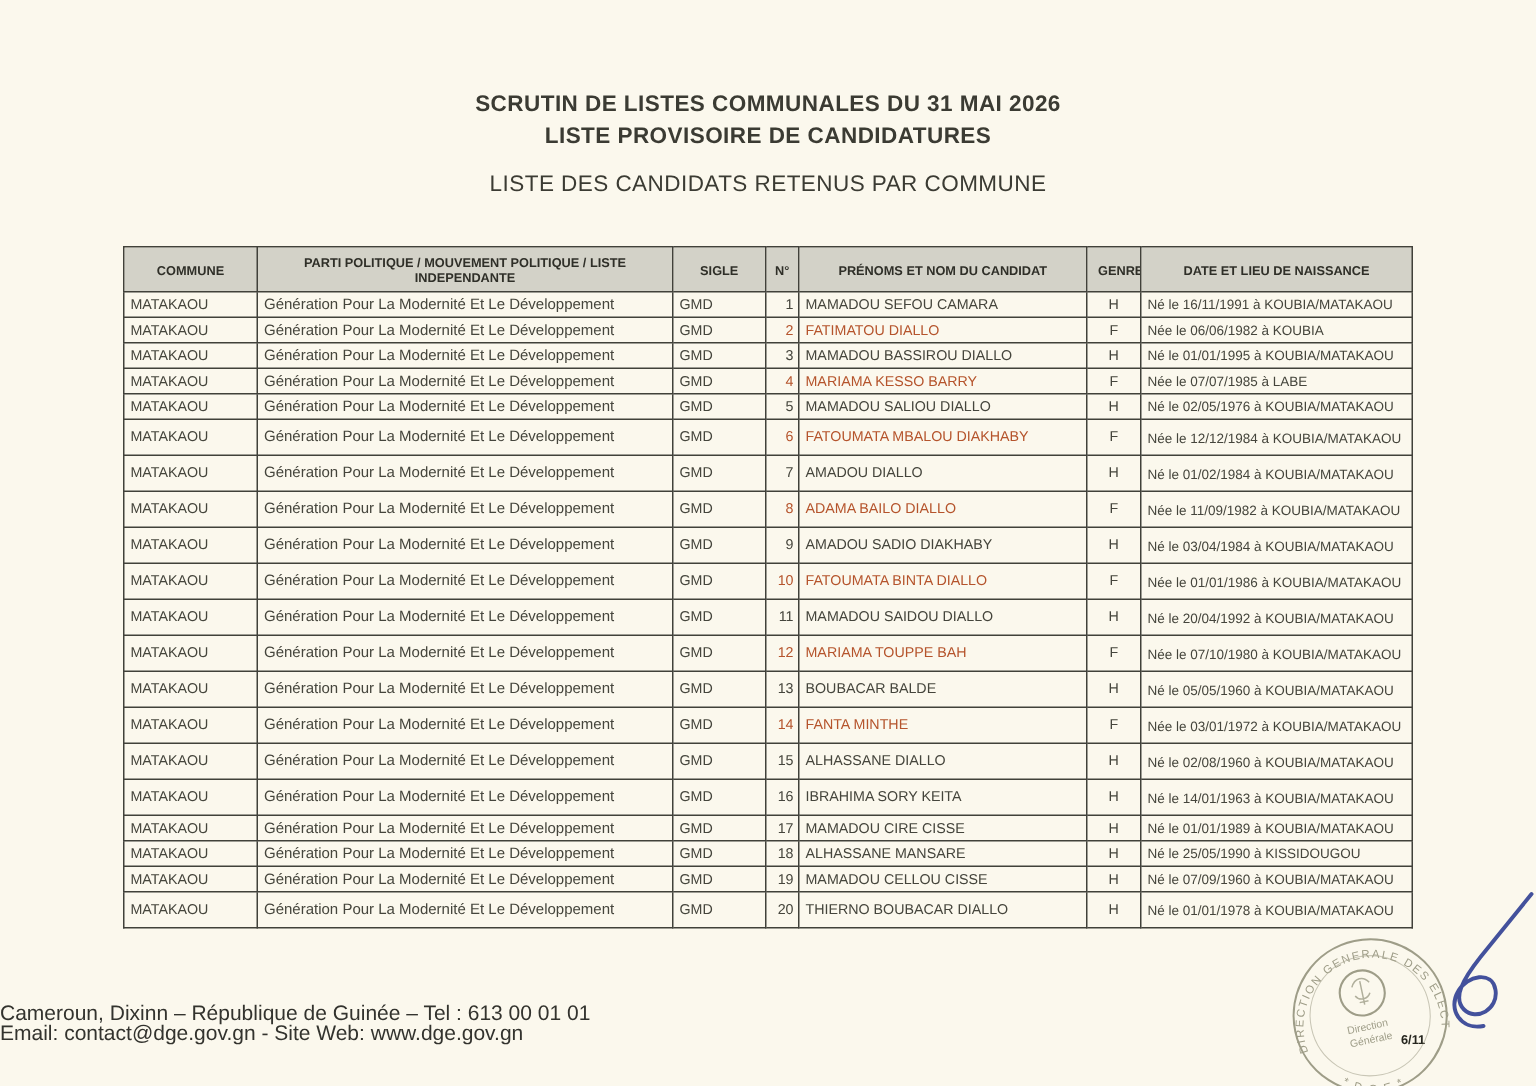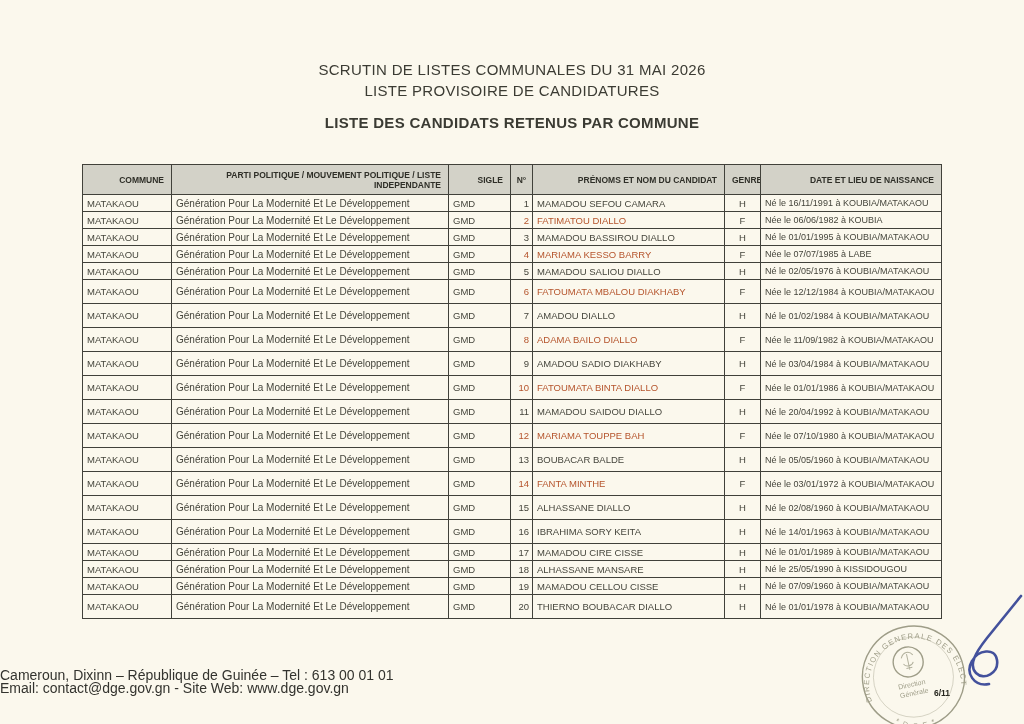"SCRUTIN DE LISTES COMMUNALES DU" .title-line { font-weight: 400 -> 700 }
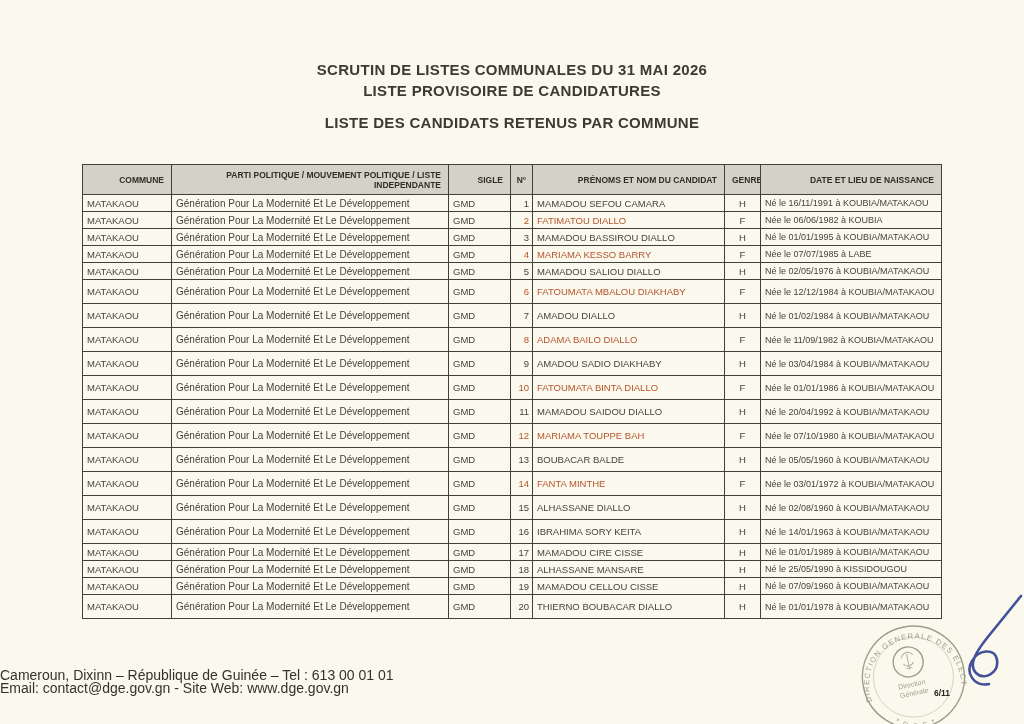"LISTE DES CANDIDATS RETENUS PAR" .list-heading { font-weight: 700 -> 400 }
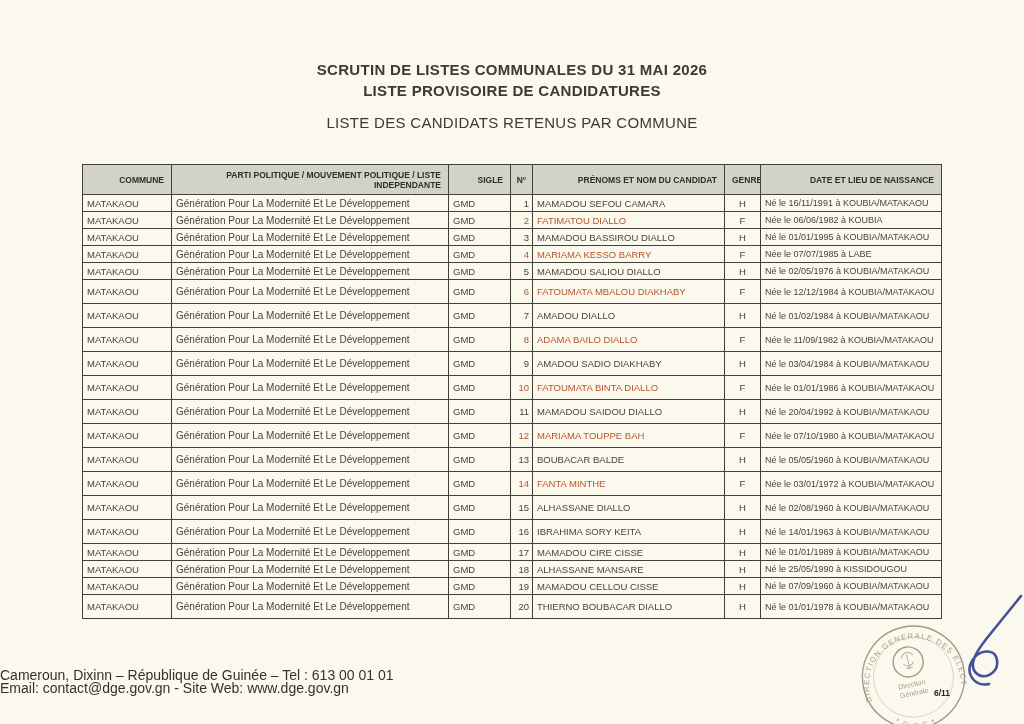"COMMUNE" table.cand th { text-align: right -> center }
